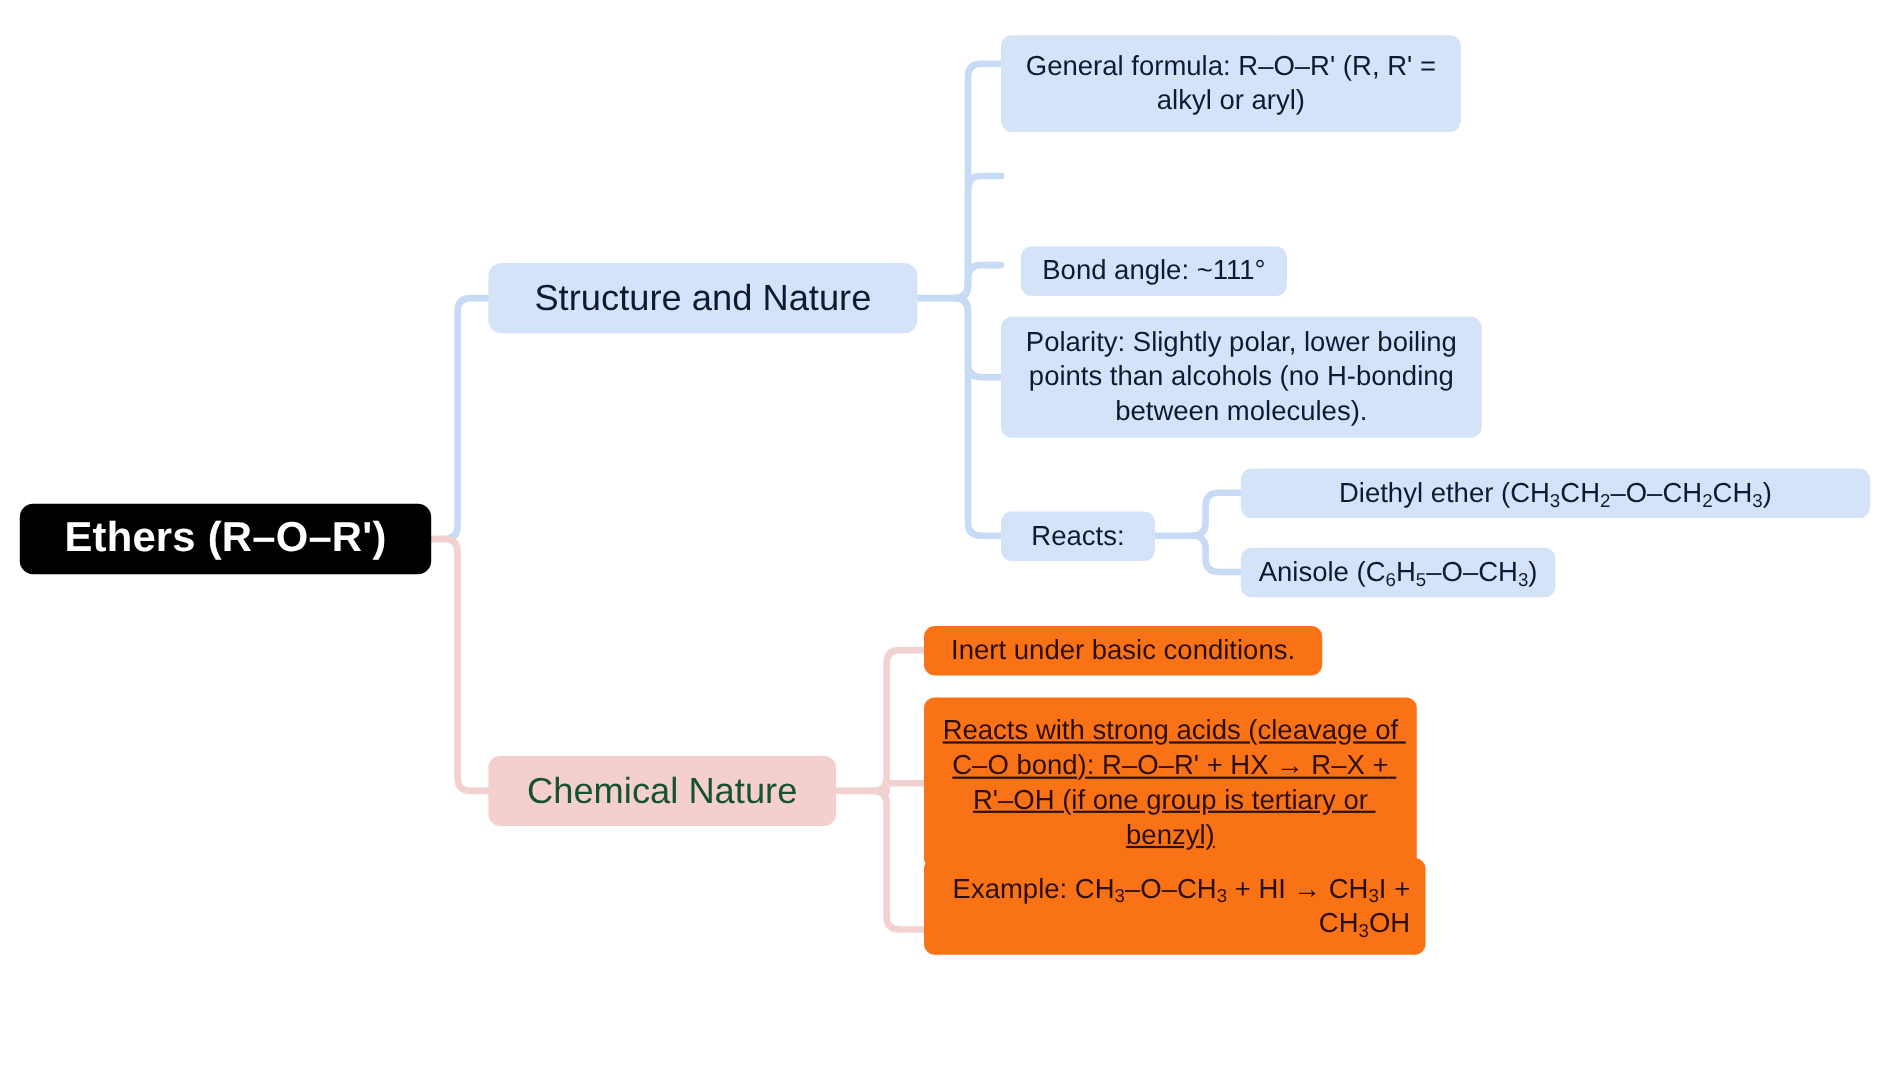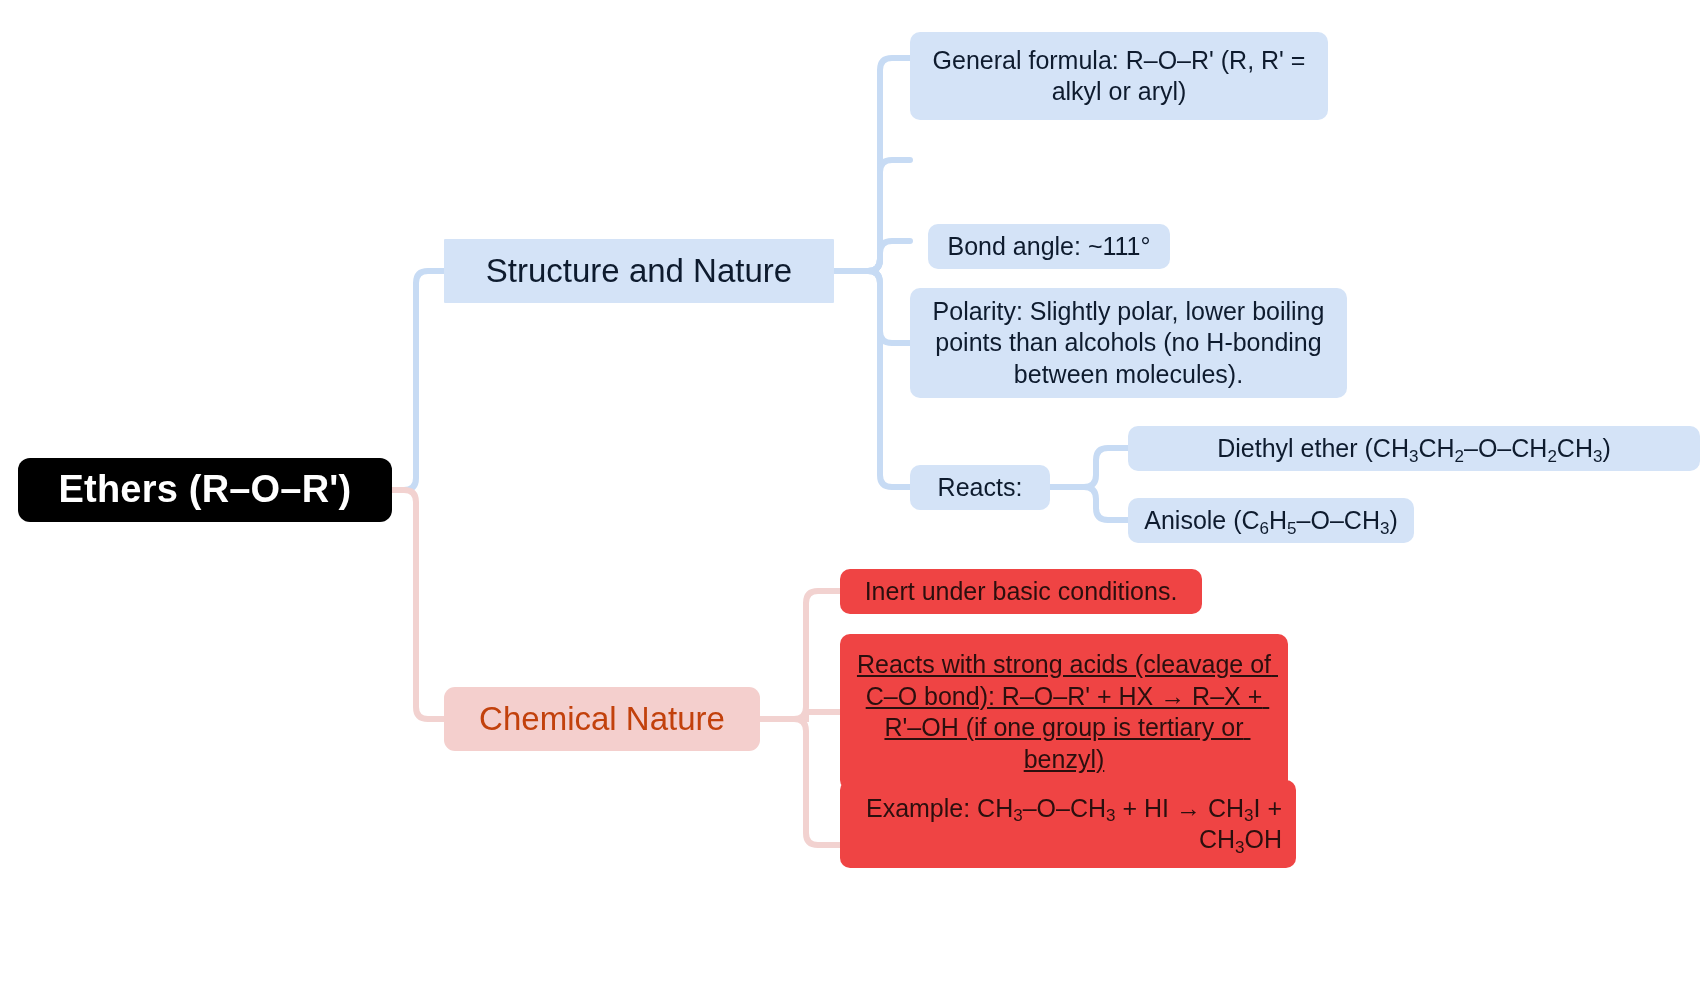"Structure and Nature" .node-branch-blue { border-radius: 1px -> 12px }
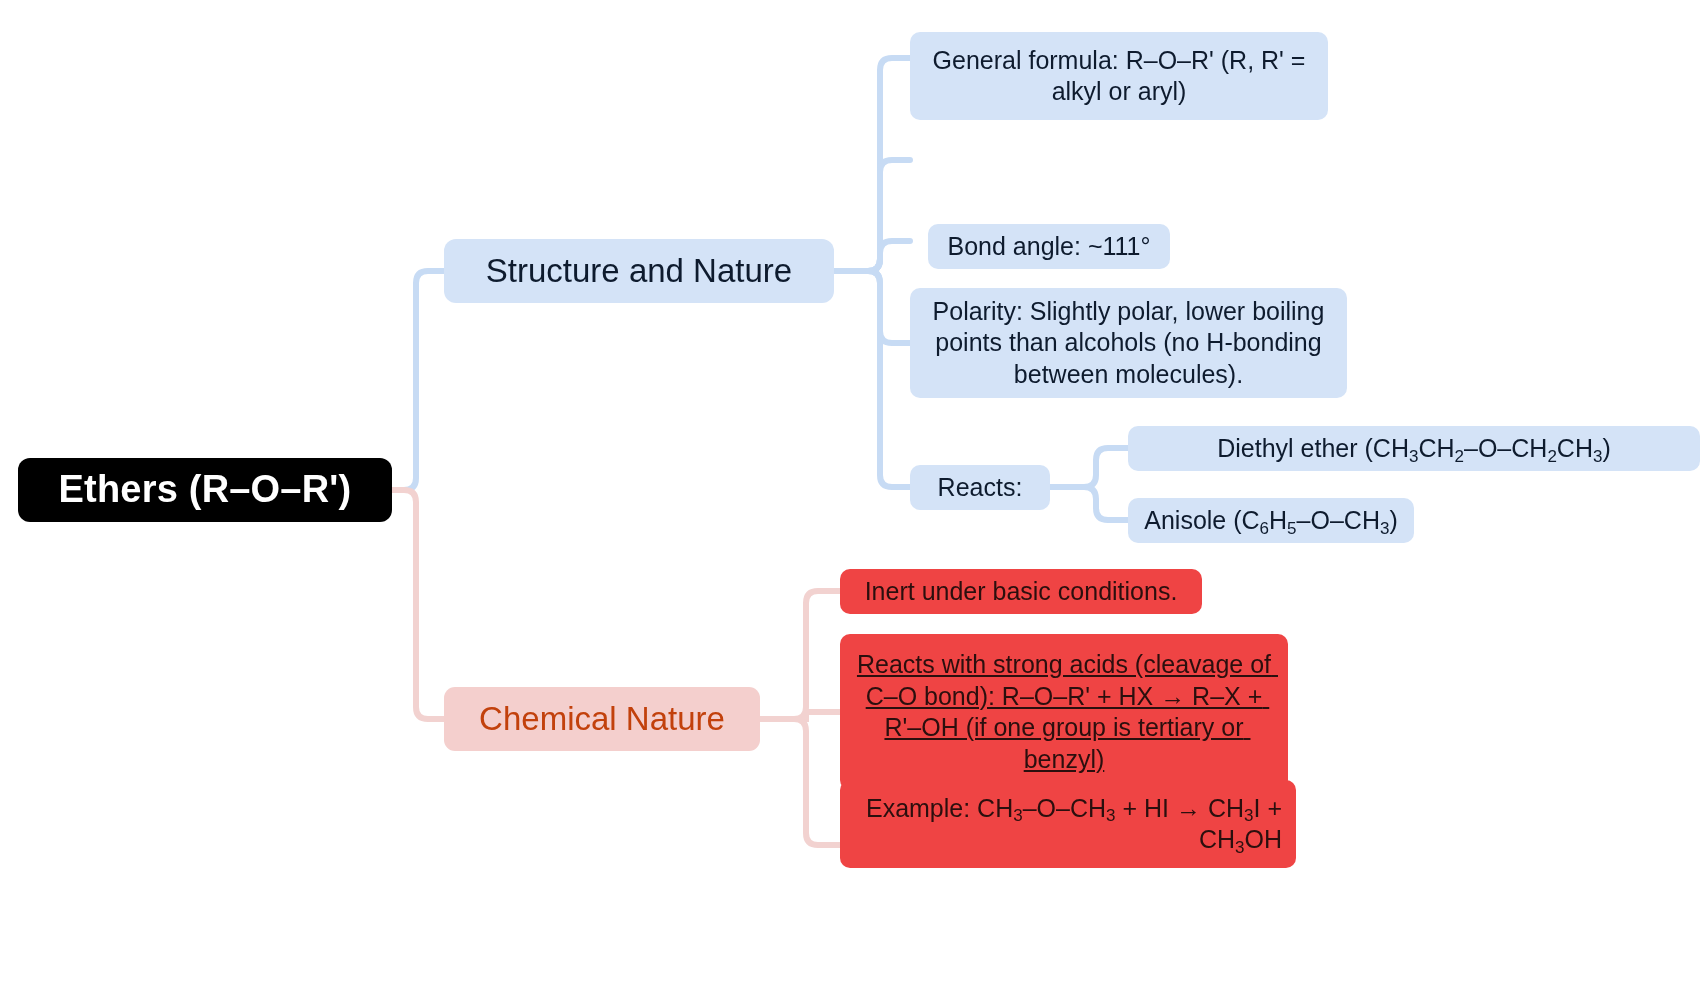"Inert under basic conditions." .node-leaf-pink { background: #ef4444 -> #f97316 }
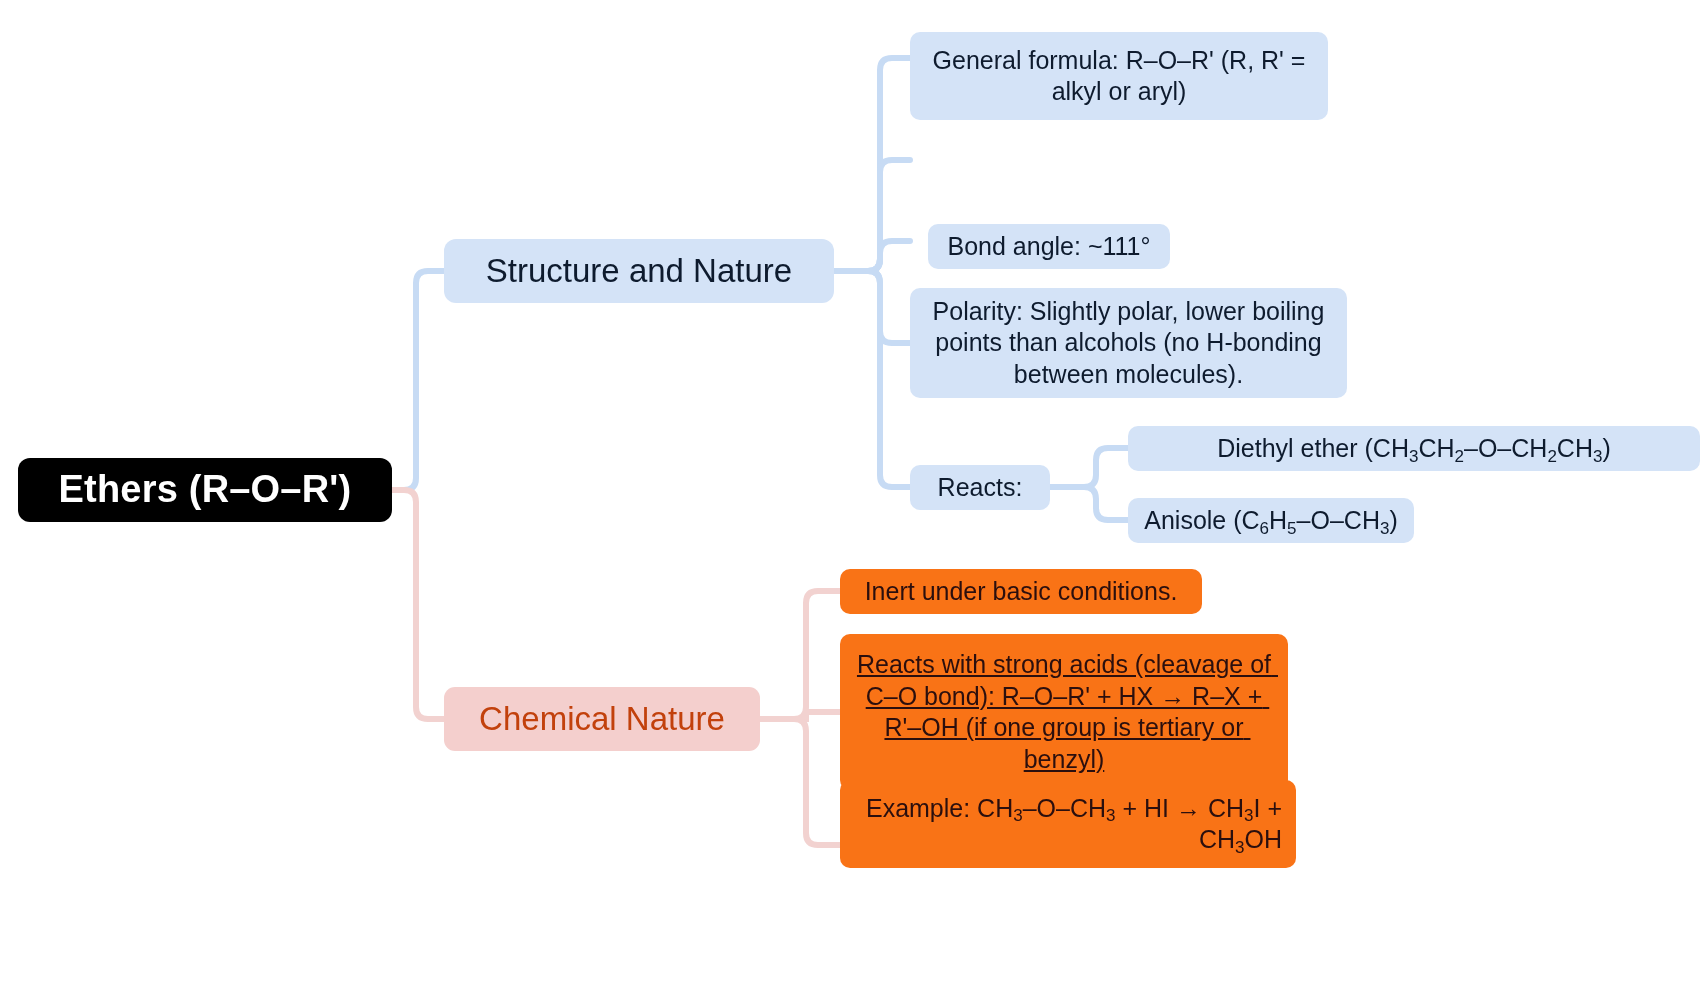"Chemical Nature" .node-branch-pink { color: #c2410c -> #14532d }
